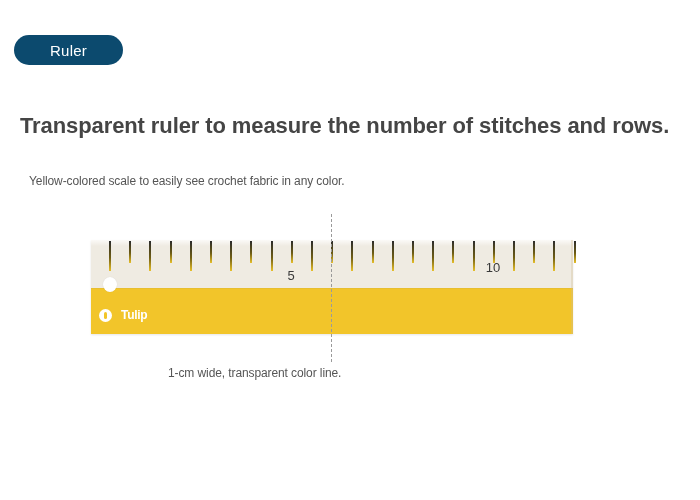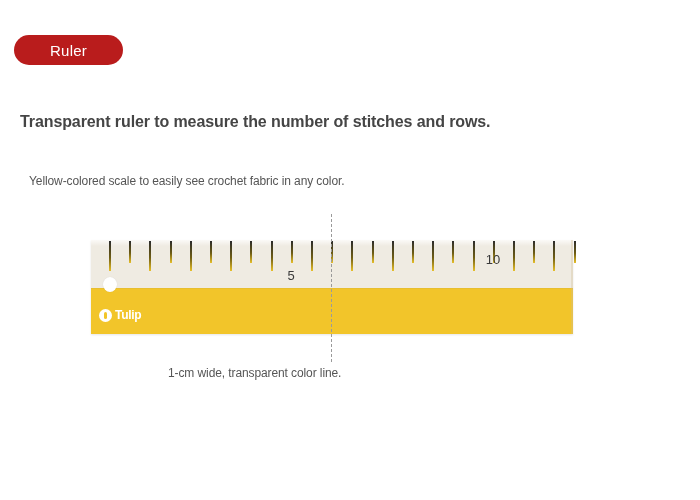"Ruler" .badge { background: #b91c1c -> #0c4a6e }
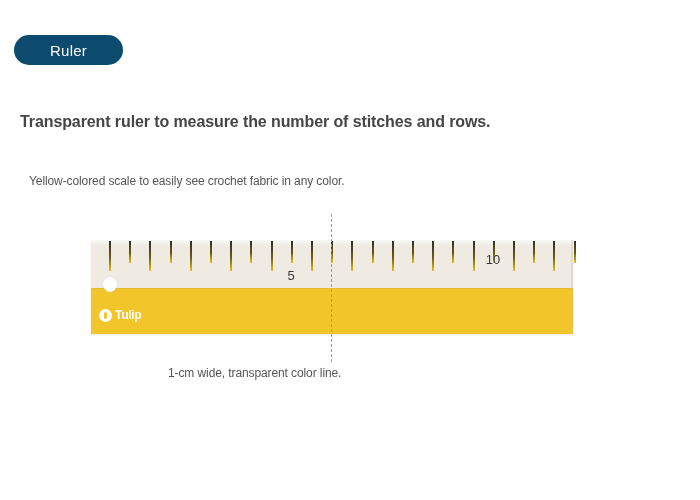"Transparent ruler to measure the" .headline { font-size: 16px -> 22px }
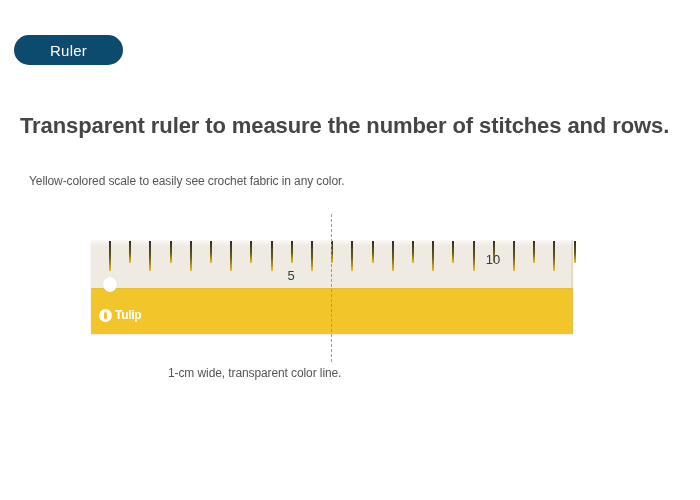"10" div.scale-num { top: 252px -> 260px }
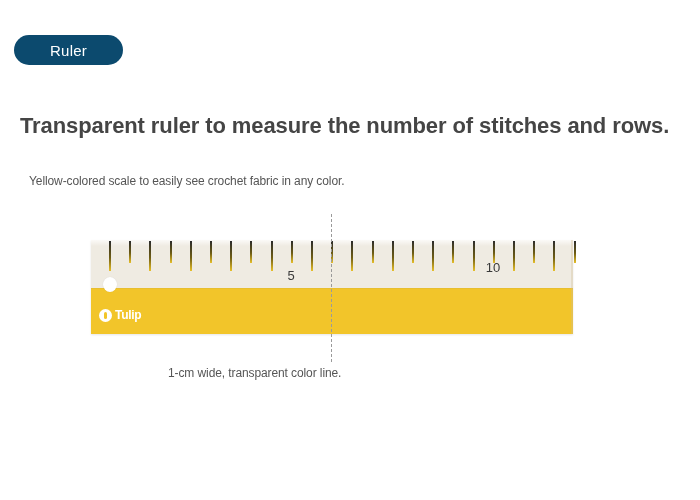"Tulip" .logo { gap: 3px -> 9px }
